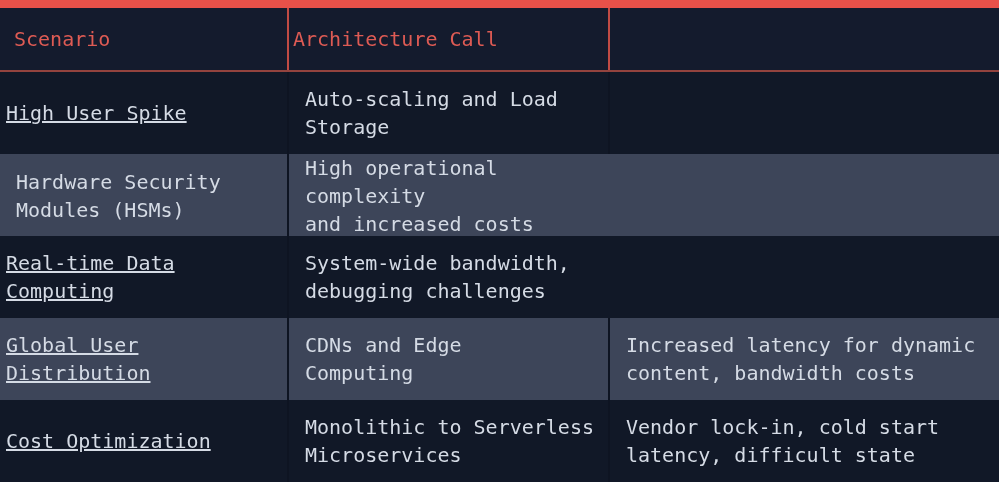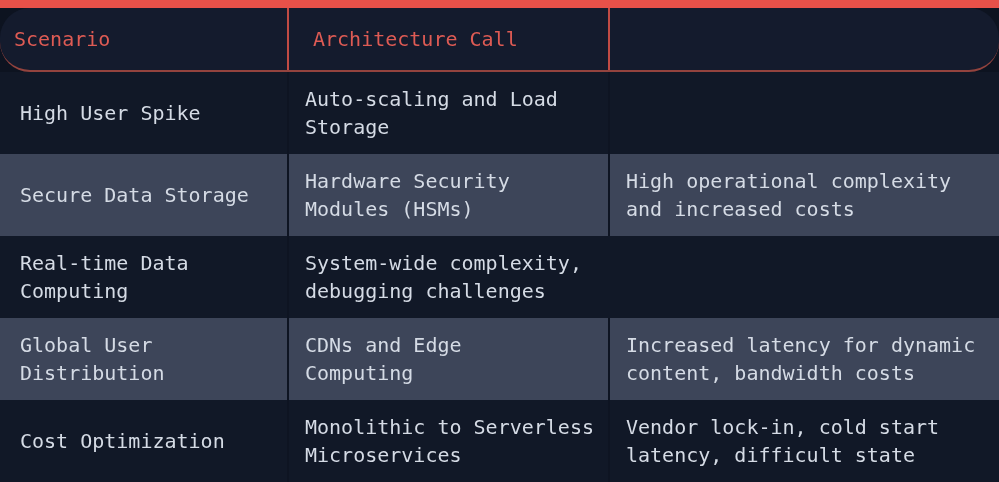"Scenario" .header-row { border-radius: 30px -> none }
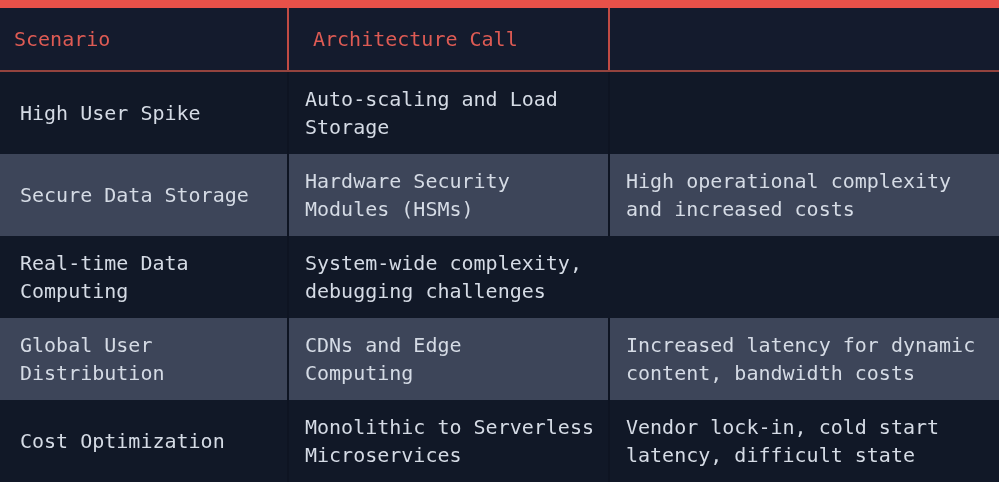"Architecture Call" .header-cell { padding-left: 24px -> 4px }
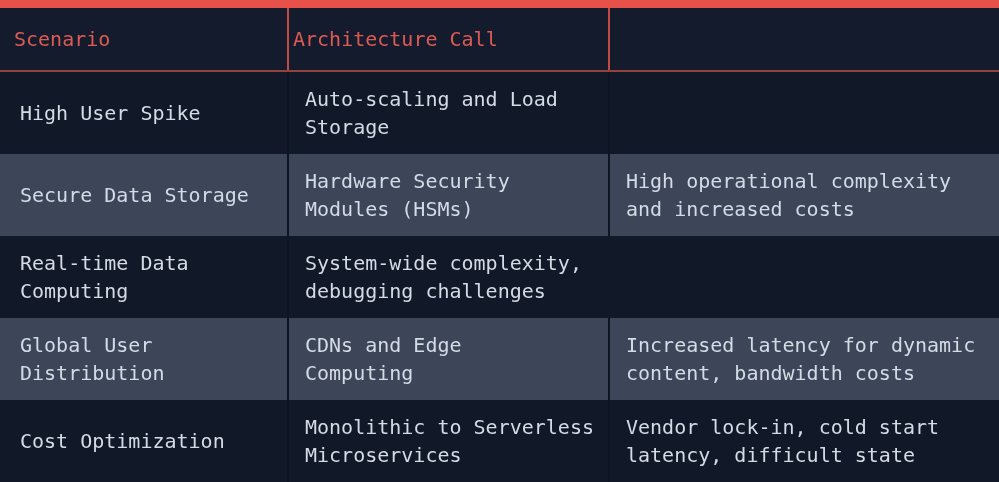"High User Spike" .cell.c1 { padding-left: 20px -> 6px; text-decoration: none -> underline }
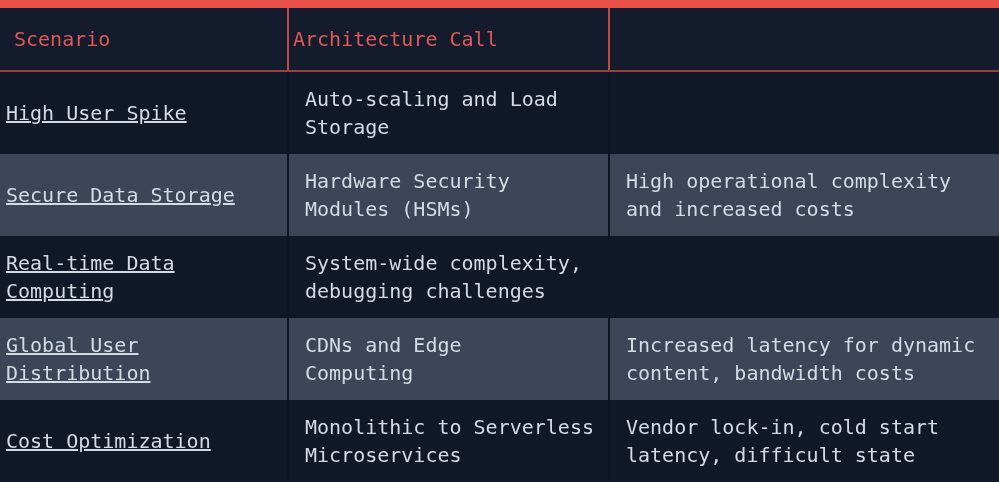"Secure Data Storage" div.cell { html: <div>Secure Data Storage</div> -> none }
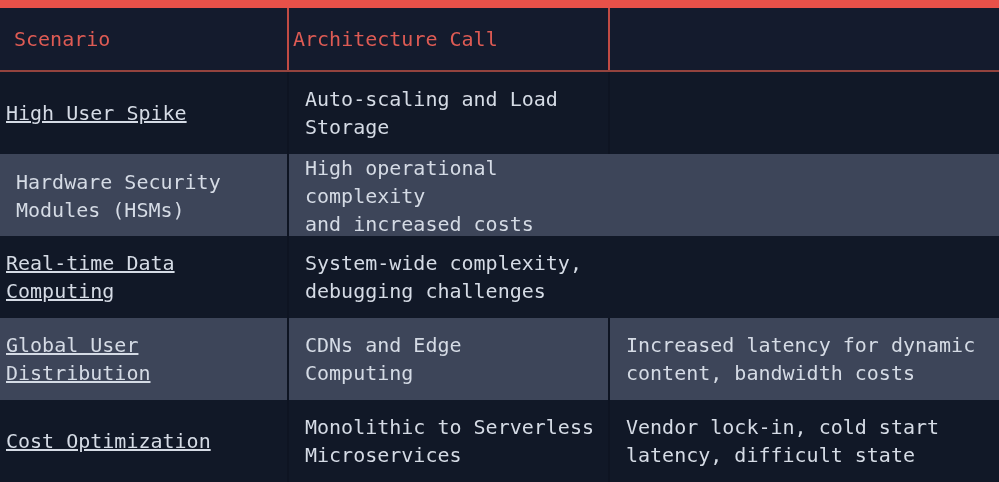"System-wide complexity," div.cell { text: complexity -> bandwidth }
